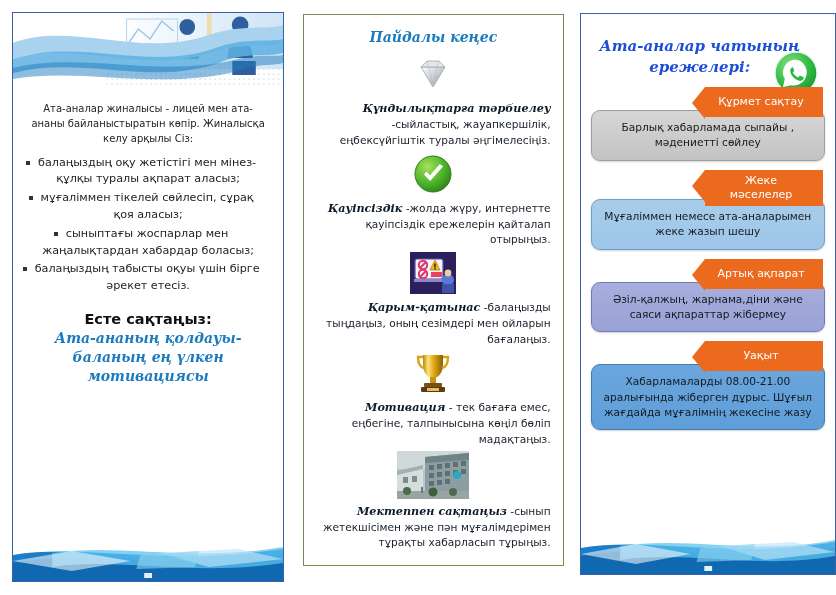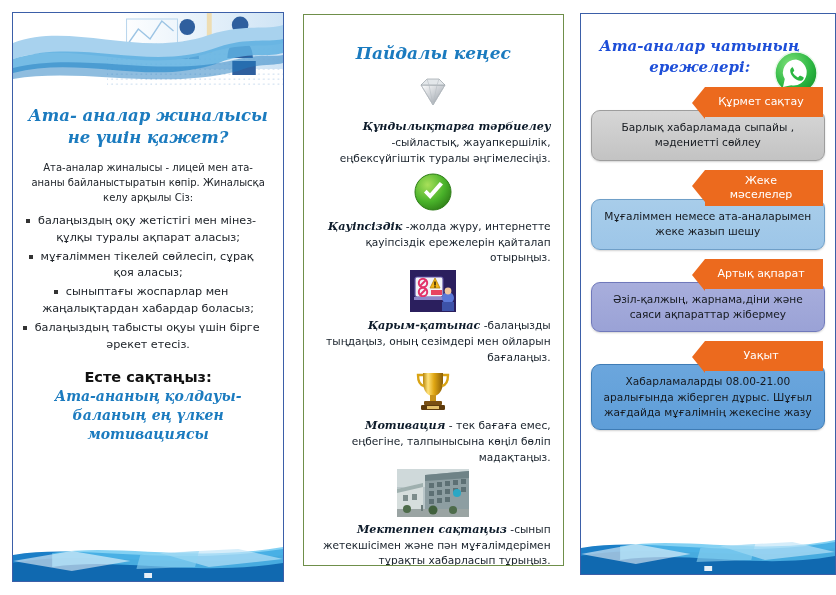"Пайдалы кеңес" .mid-title { font-size: 17px -> 14px; margin: 28px 0 6px 0 -> 14px 0 6px 0 }
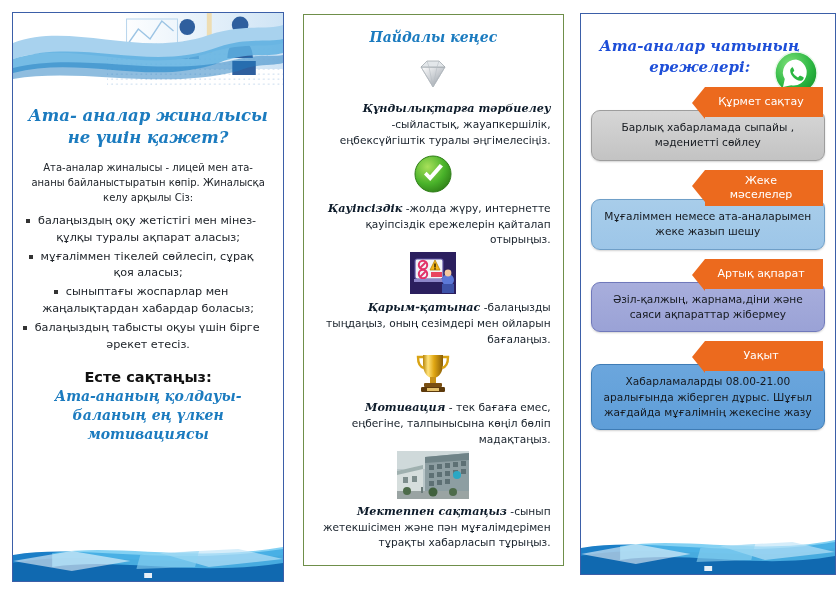"Ата- аналар жиналысы не үшін" div.title-blue { html: <div>Ата- аналар жиналысы не үшін қажет?</div> -> none }
